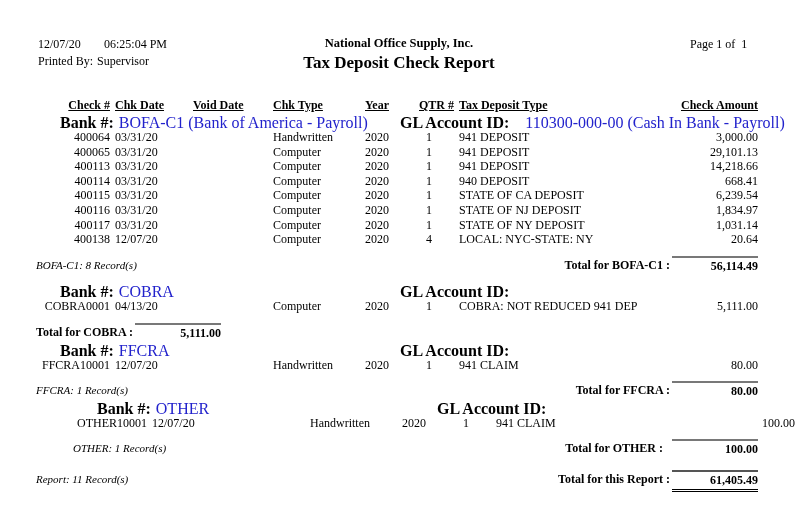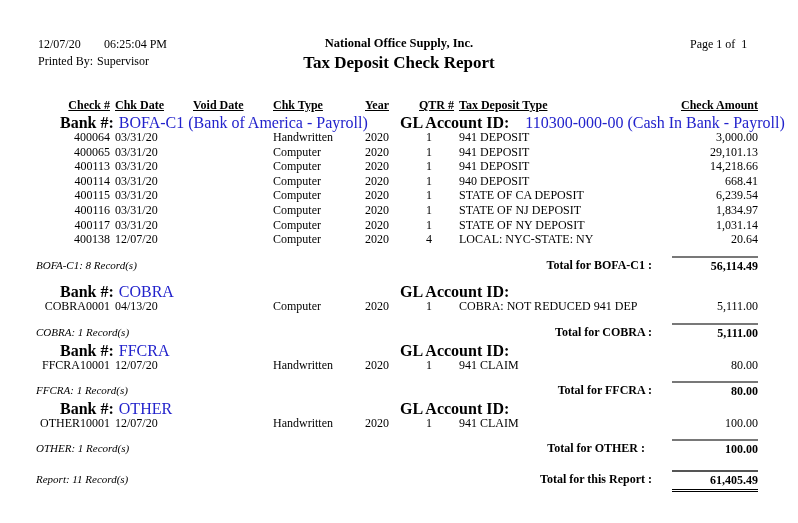"Total for BOFA-C1 :" .total-label { margin-right: 20px -> 2px }
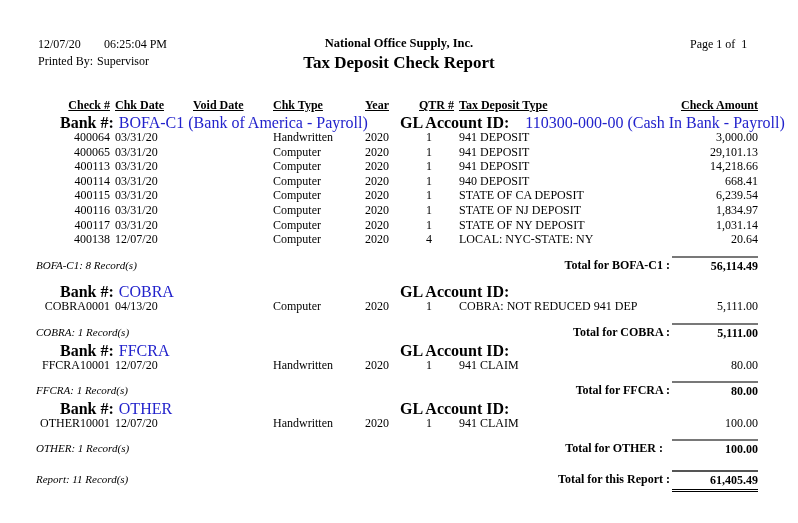"COBRA: 1 Record(s)" span.record-count { html: <span>COBRA: 1 Record(s)</span> -> none }
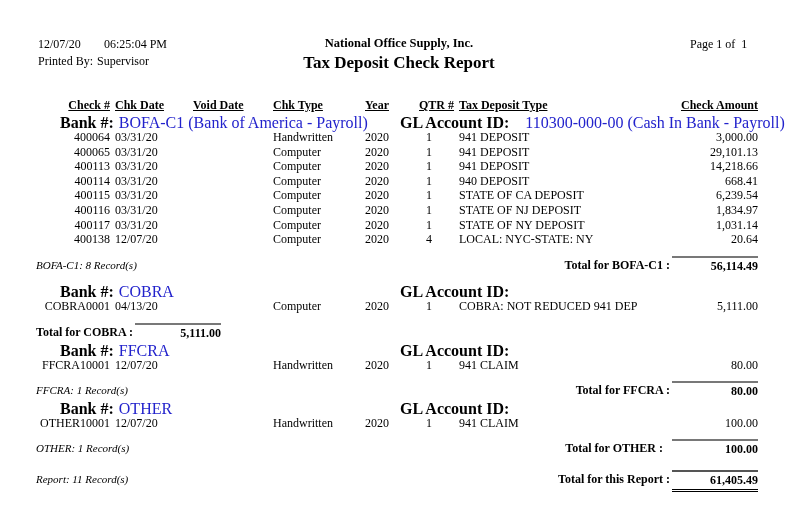"Bank #: OTHER" .g4 { padding-left: none -> 37px }
